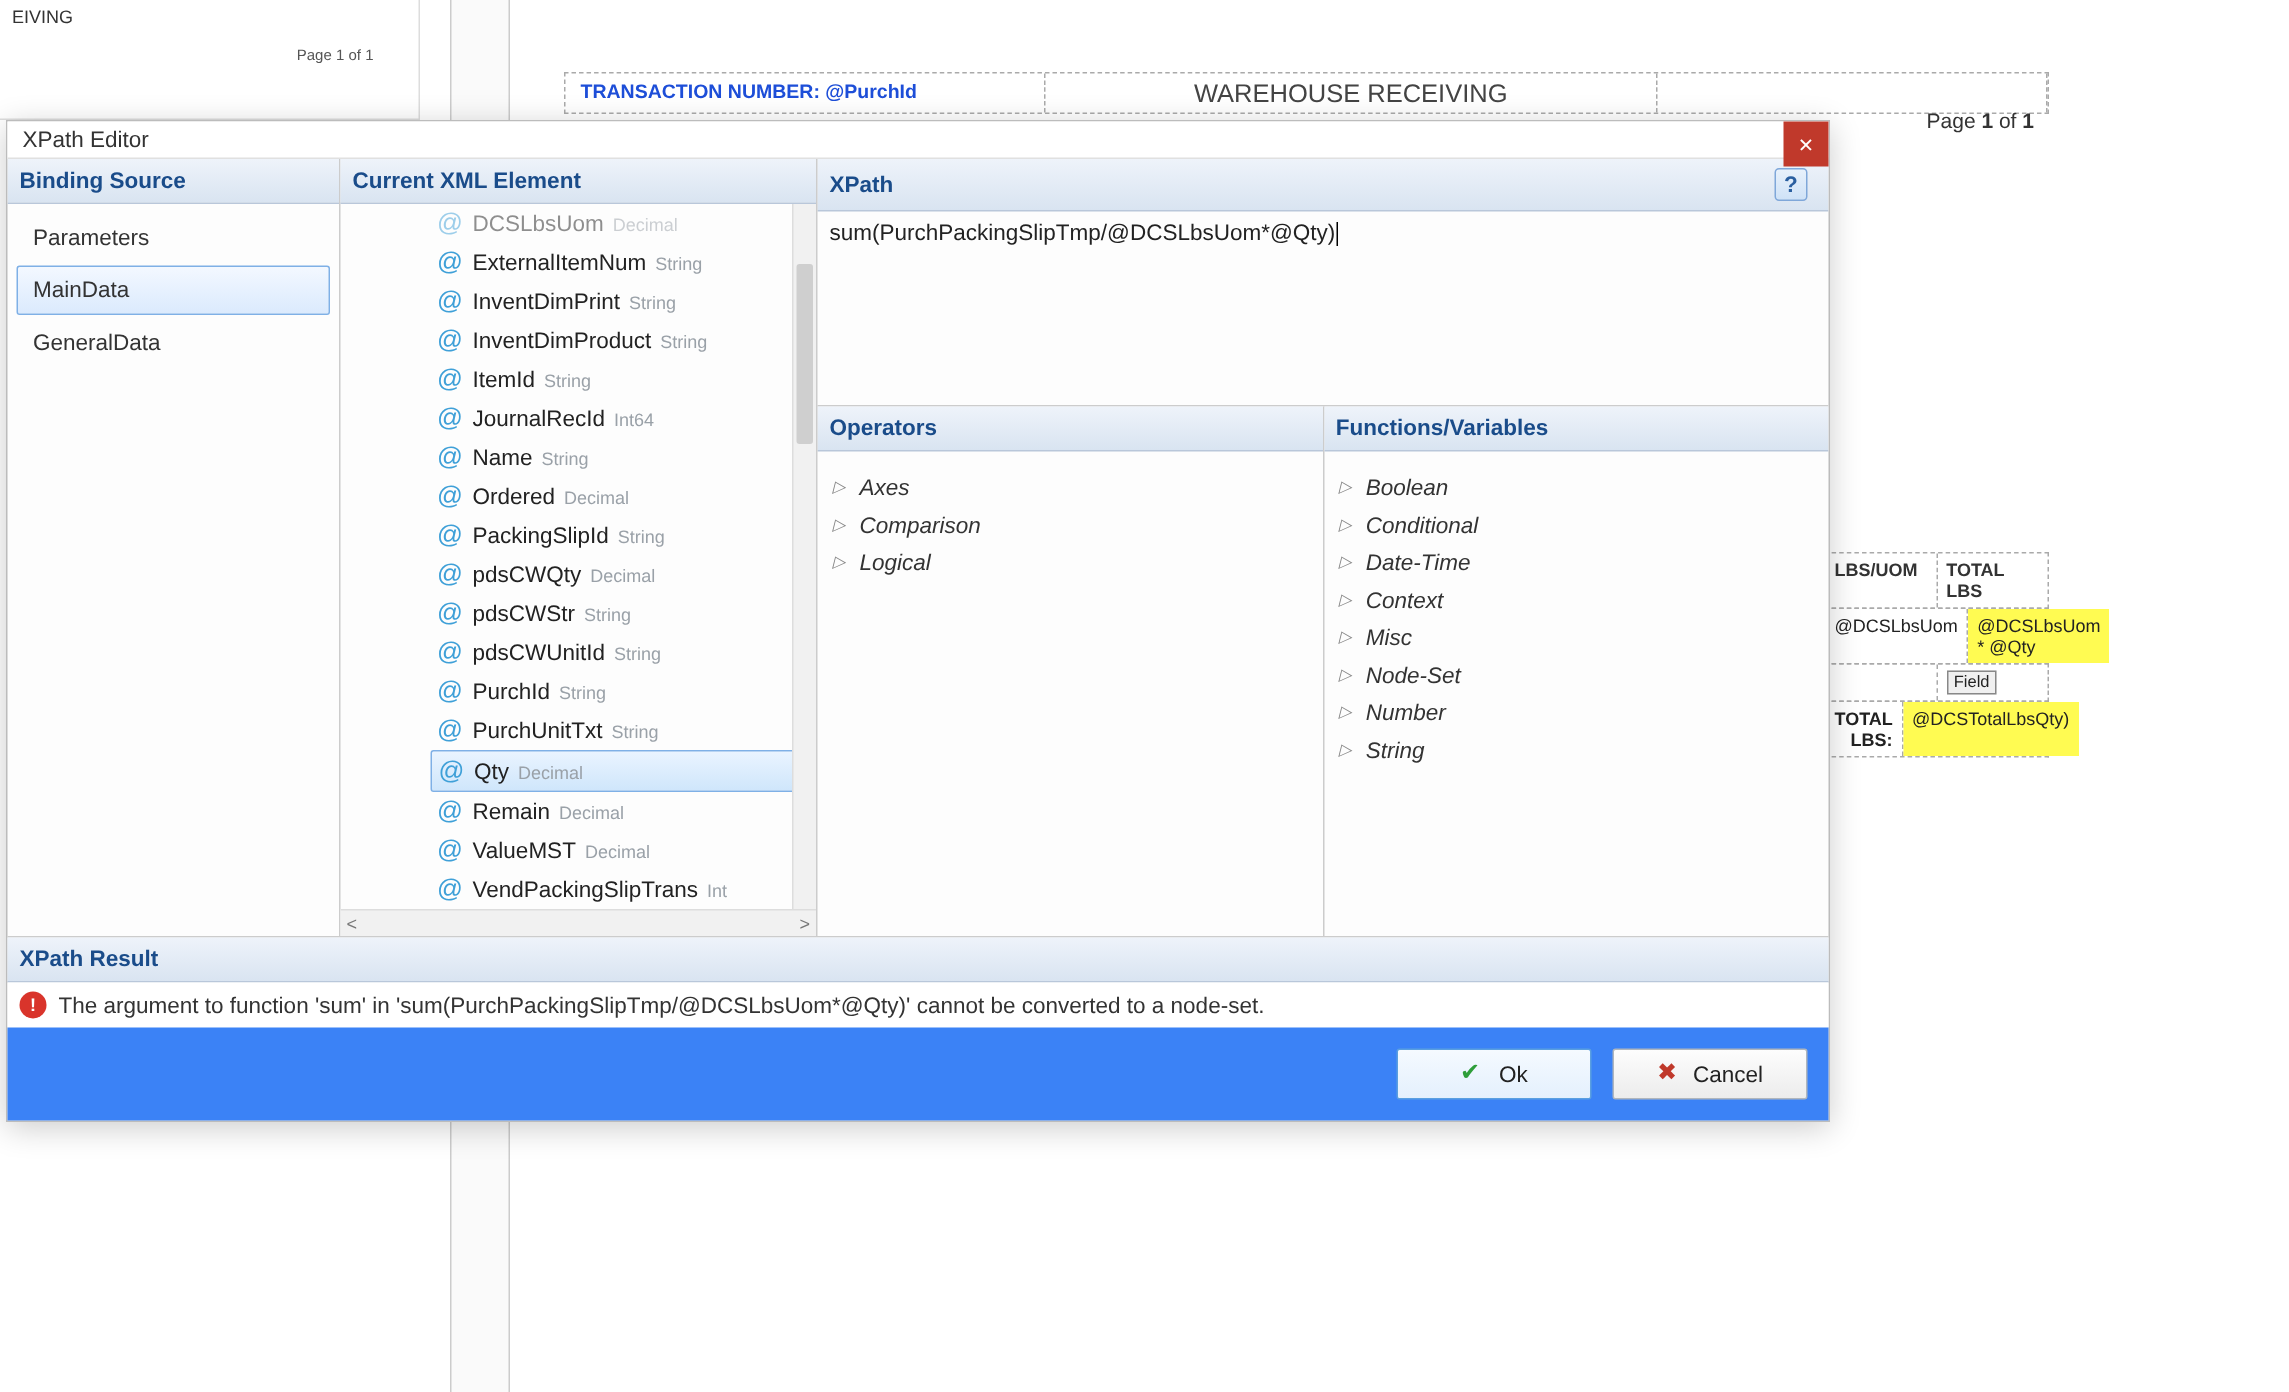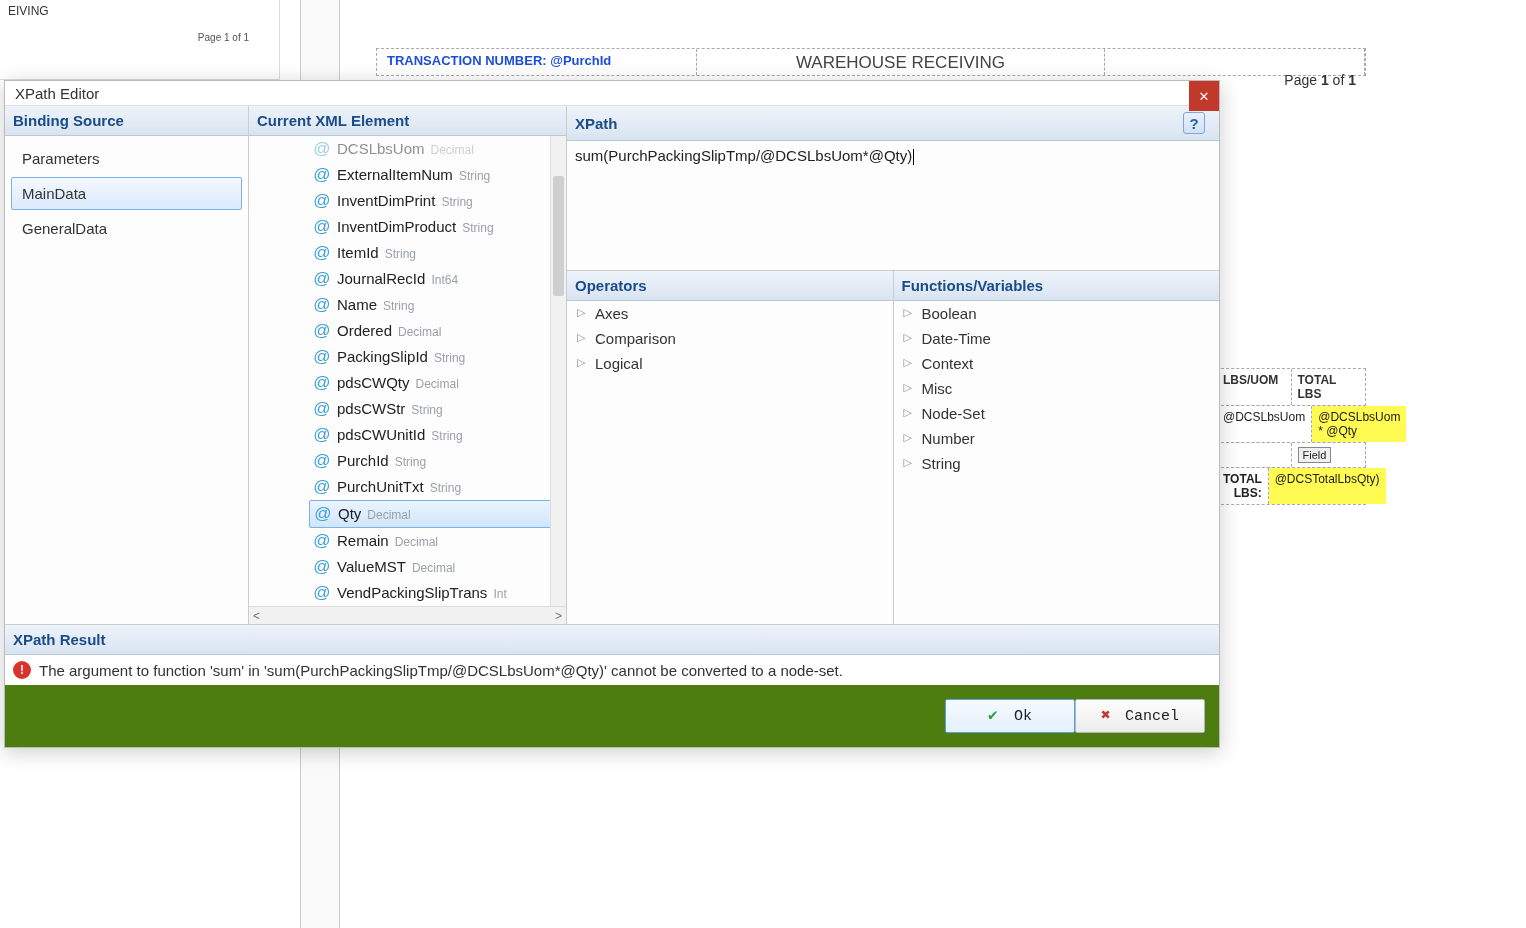"Binding Source" .col-binding { width: 244px -> 222px }
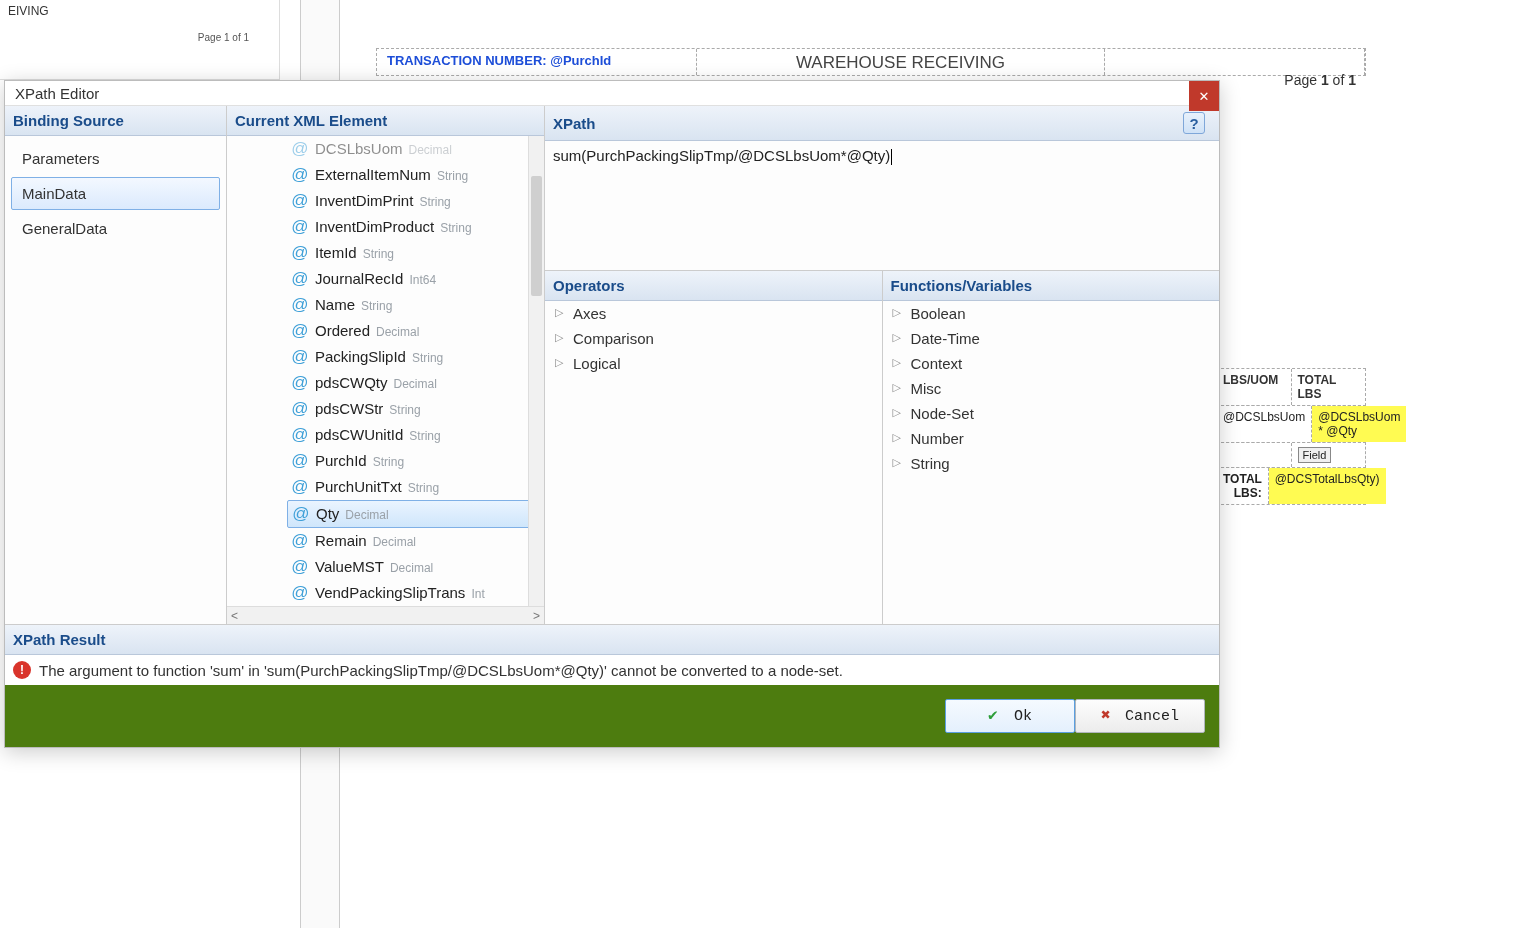"Axes" .tree-list { font-style: none -> italic; padding: 0 6px -> 12px 6px }
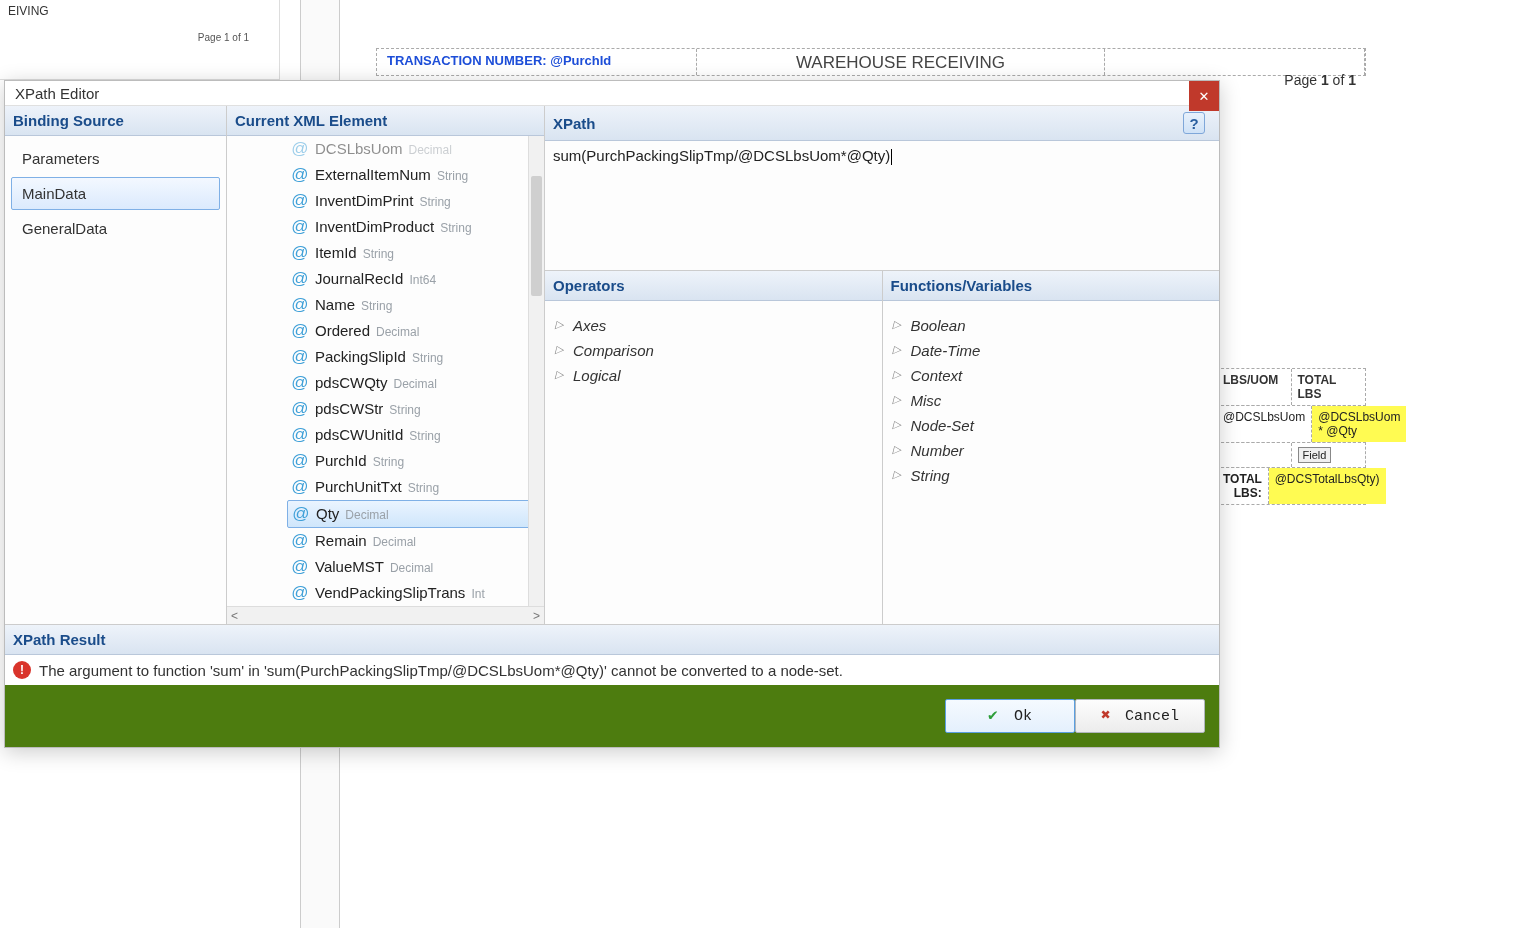"Conditional" div.tree-item { html: none -> <div>Conditional</div> }
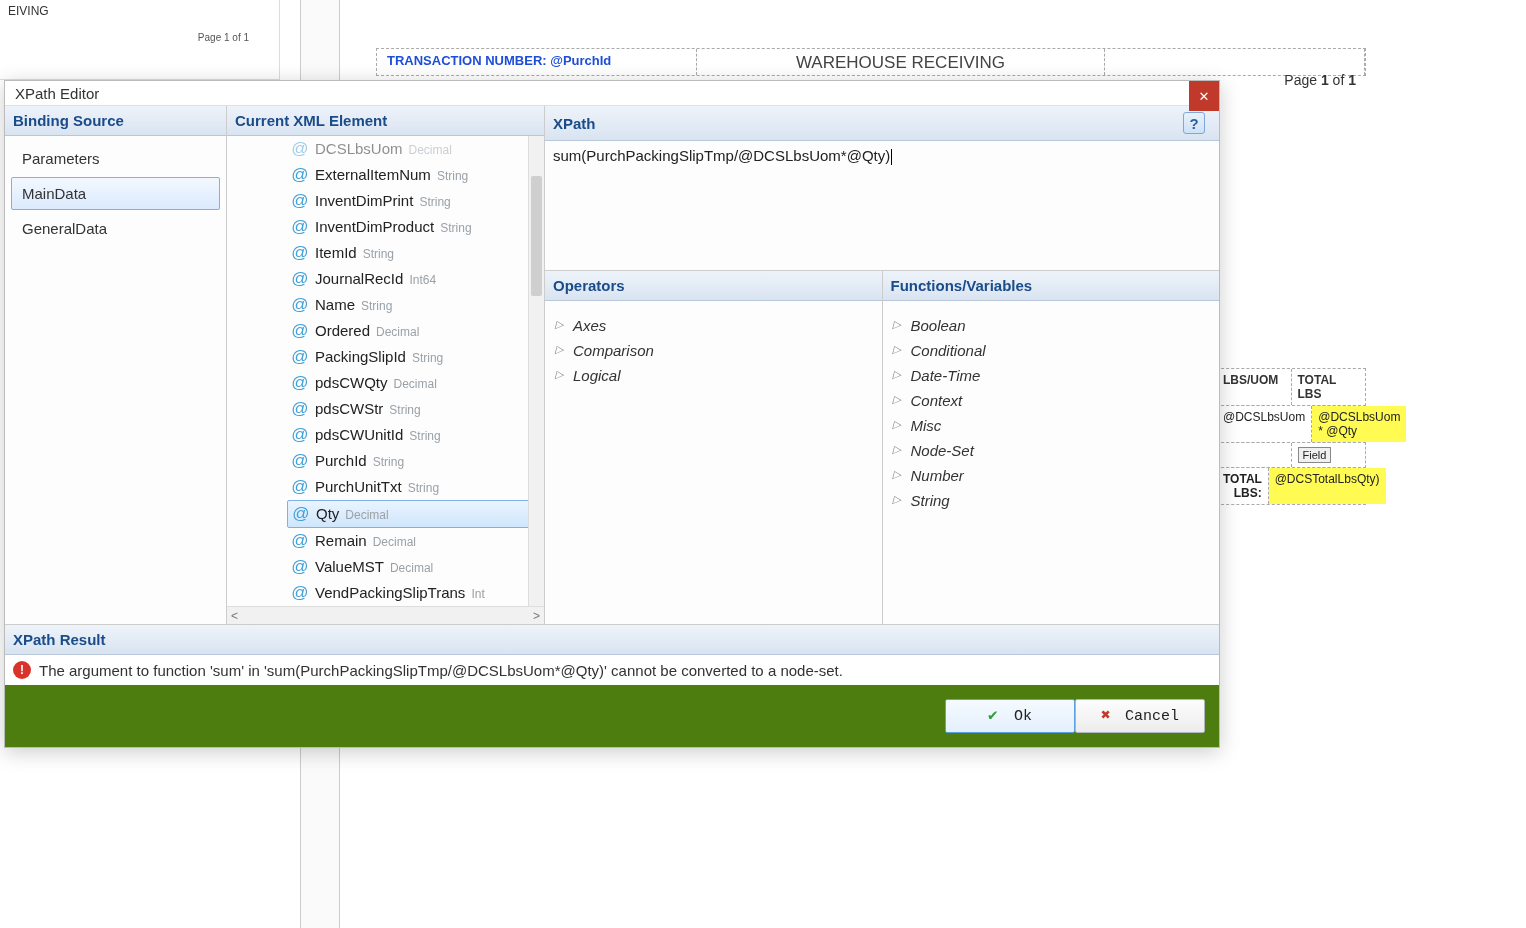"Ok" .dlg-buttons { background: #4d7c0f -> #3b82f6; font-family: Liberation Mono, monospace -> none; gap: none -> 14px }
